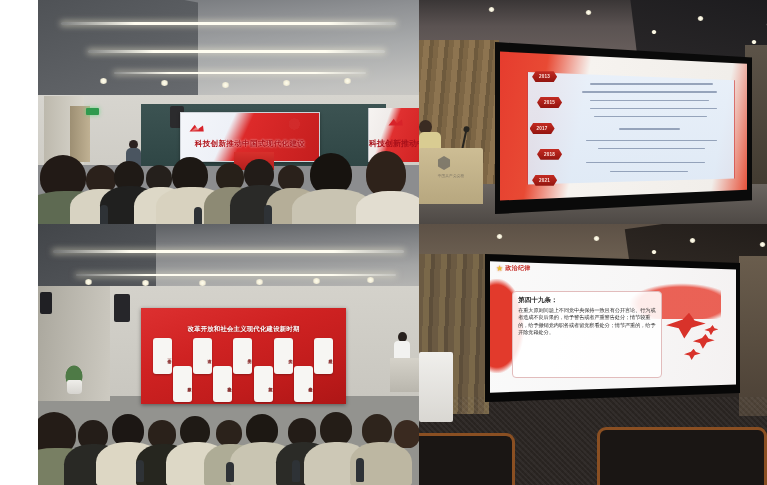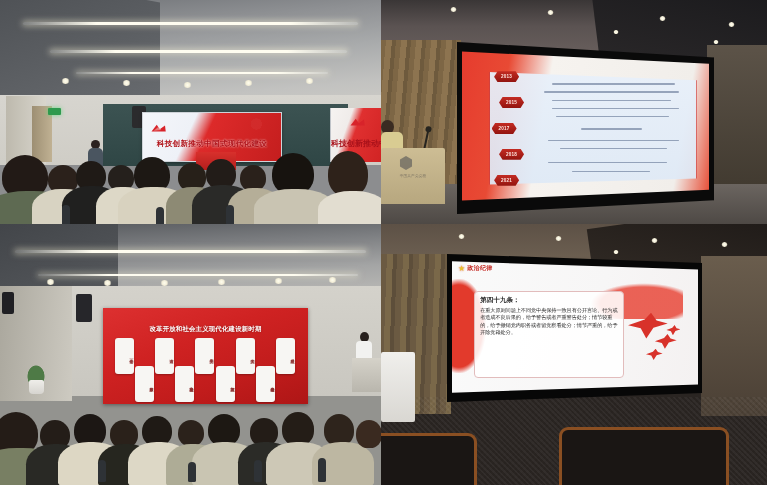"科技创新推动中国式现代化建设" #collage { padding-left: none -> 38px }
